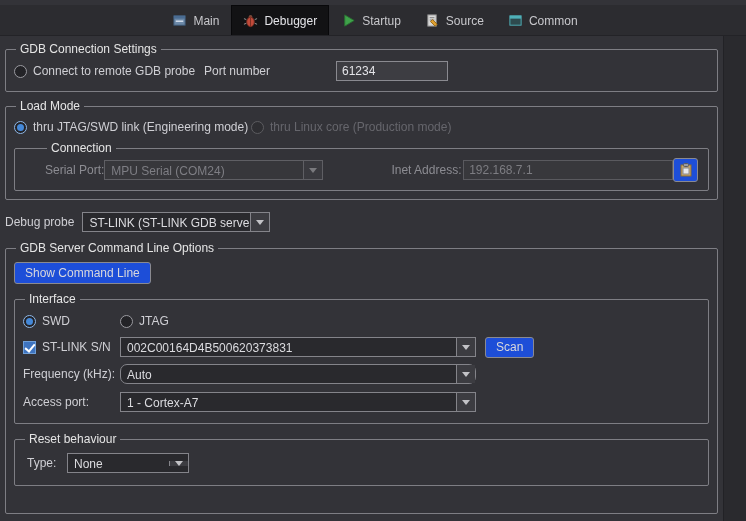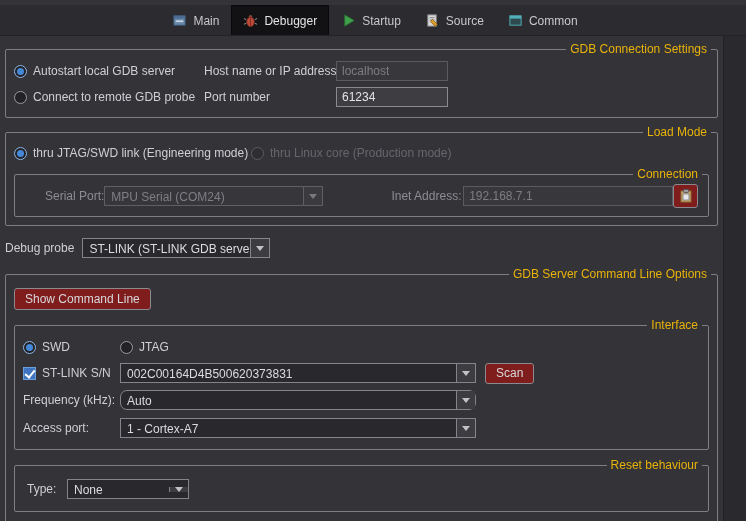"GDB Connection Settings" legend { color: #eab308 -> #e5e5e5; text-align: right -> none }
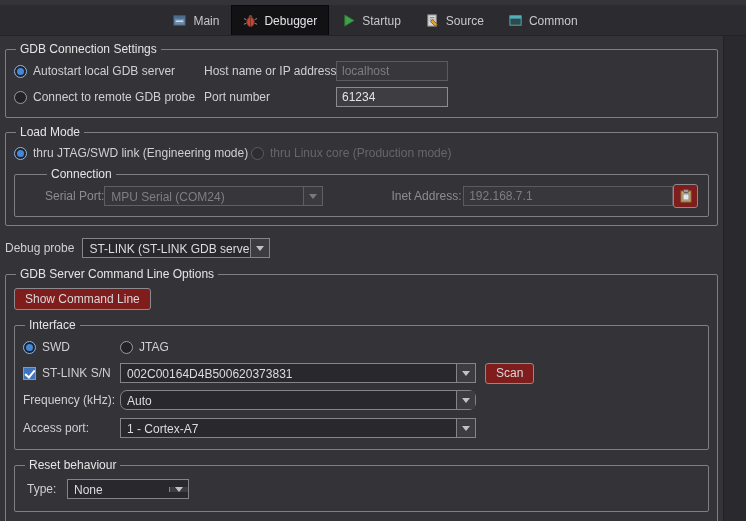"Autostart local GDB server" div.row { html: <div> <span> <span></span> <span>Autostart local GDB server</span> </span> <span>Host name or IP address</span> <input> </div> -> none }
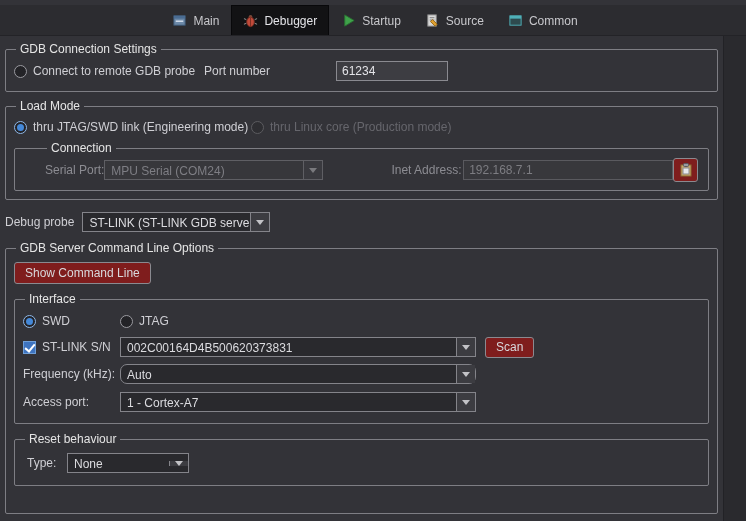"Show Command Line" .btn { background: #7f1d1d -> #1d4ed8 }
